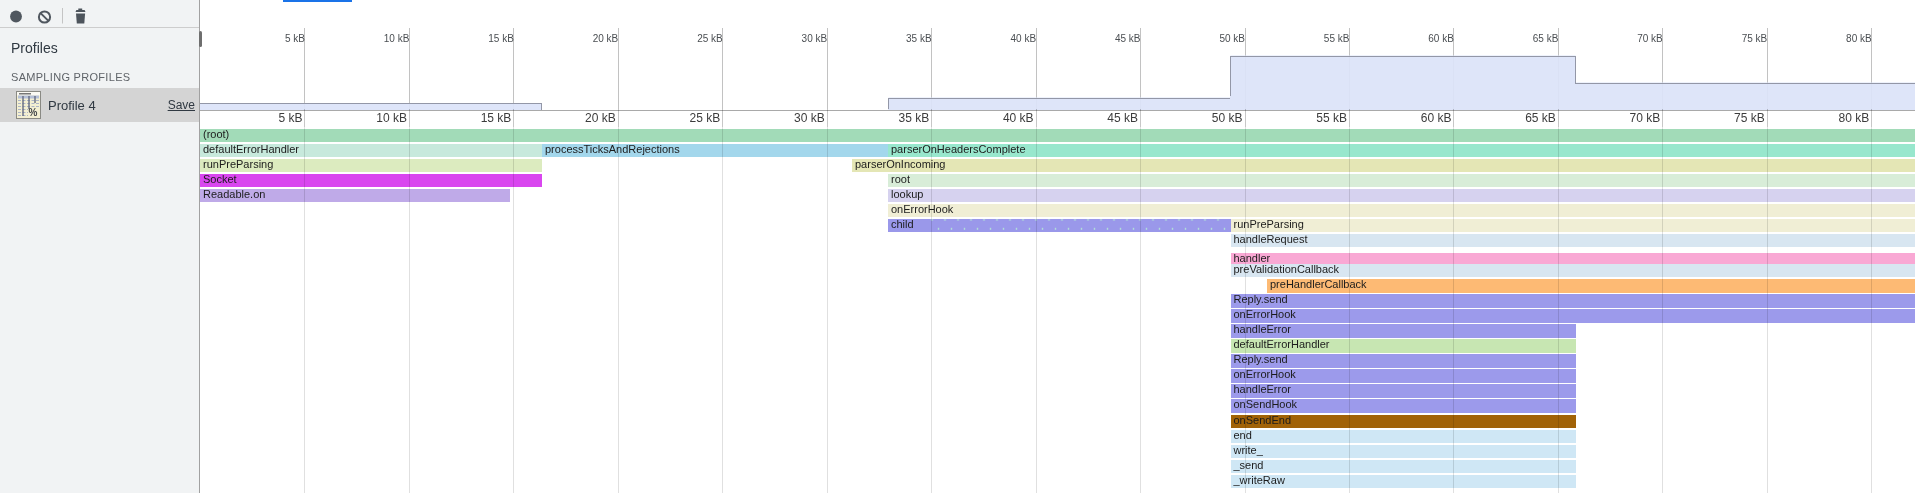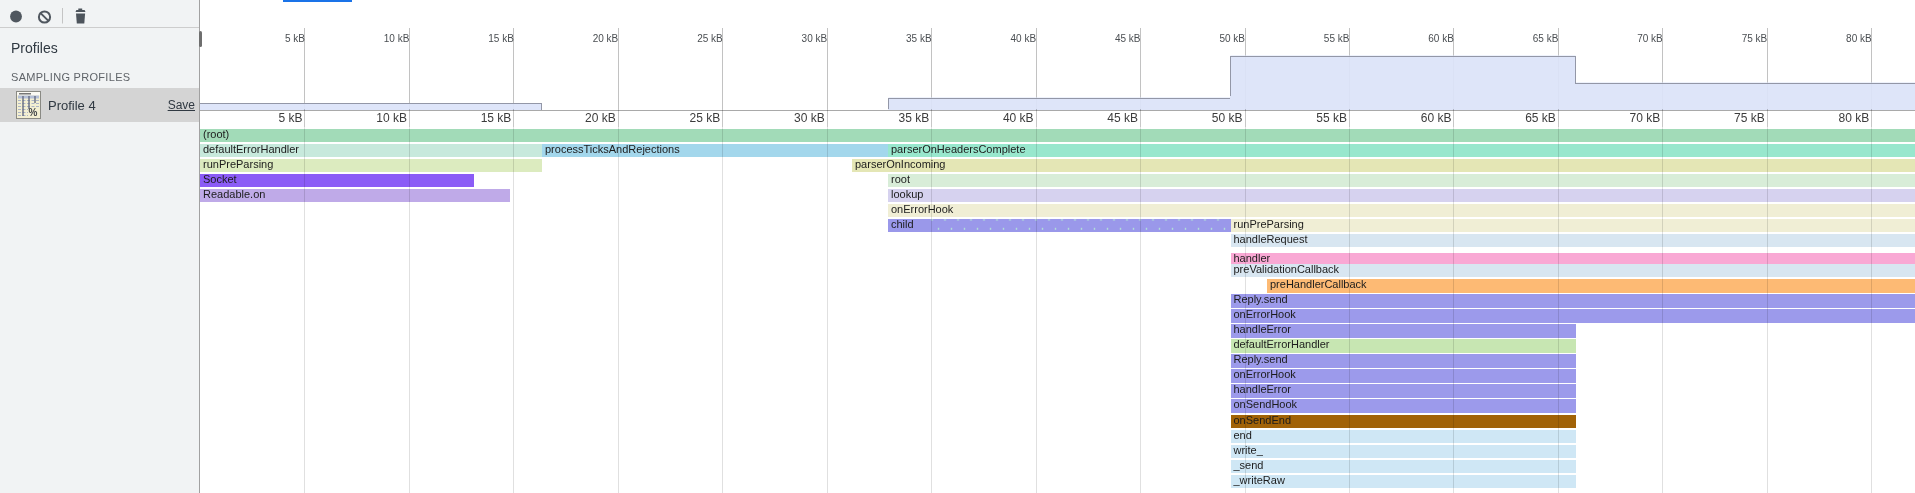"Socket" div.bar { background: #8b5cf6 -> #d946ef; width: 274px -> 342px }
